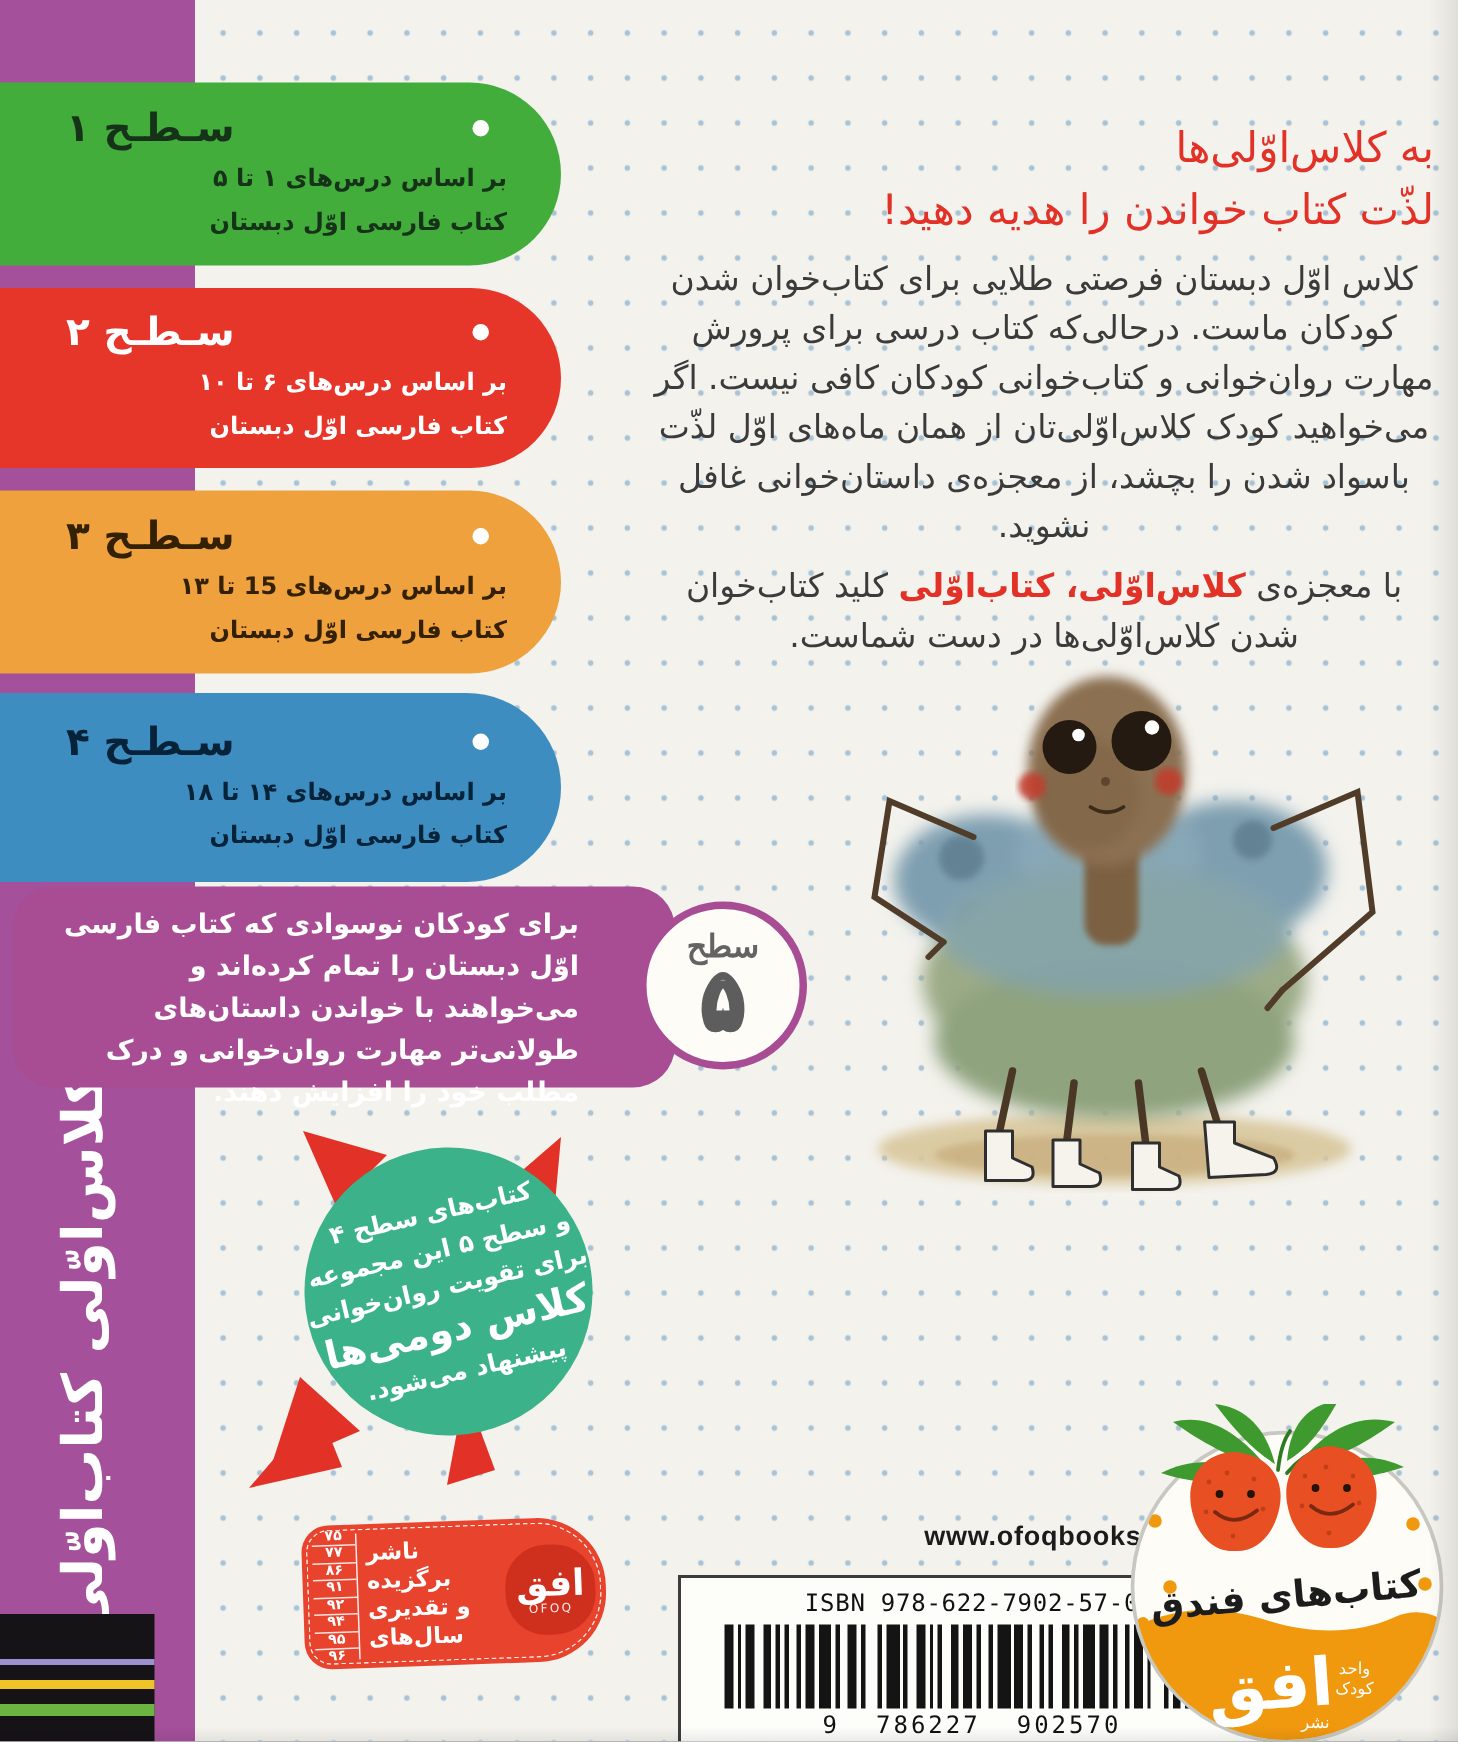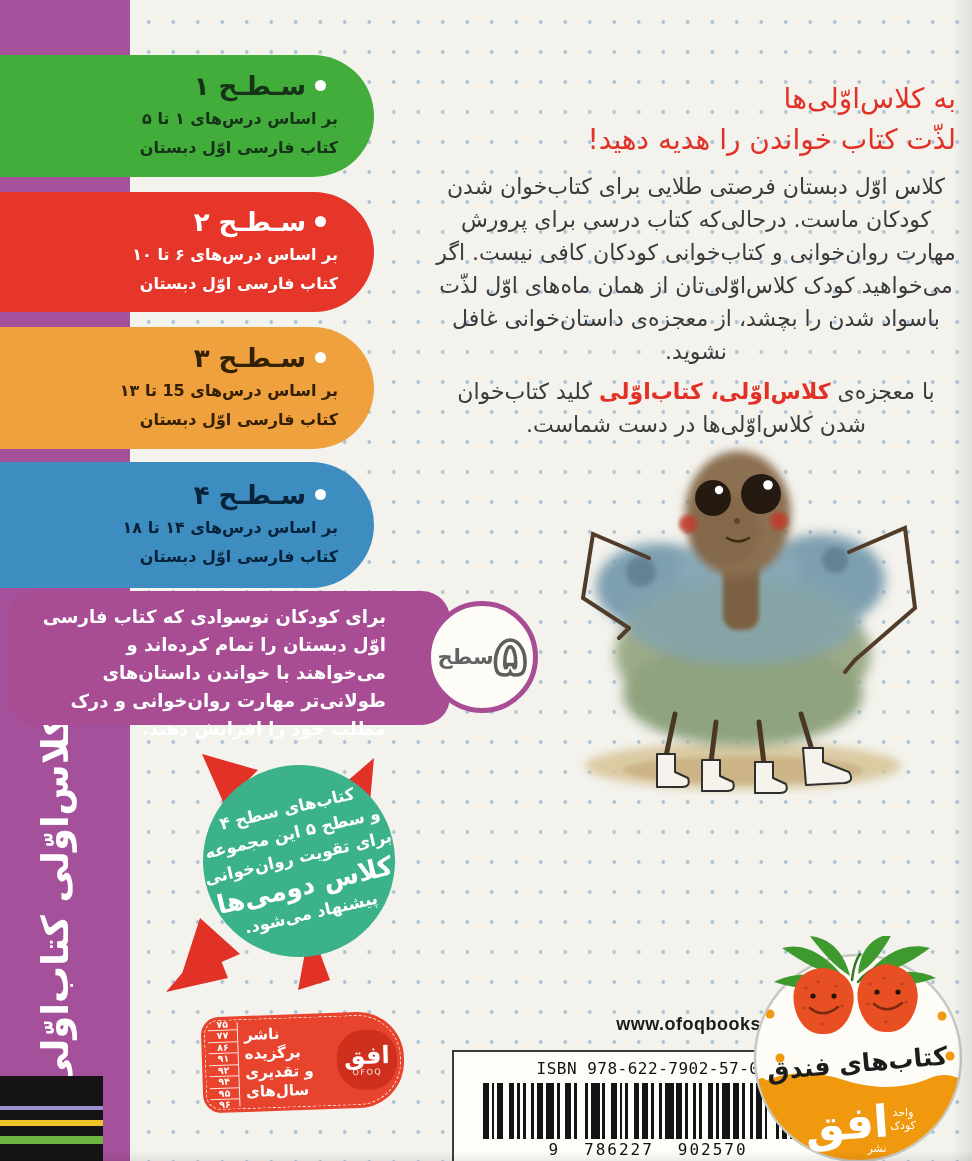"سـطـح ۱" .lvl-head { justify-content: none -> space-between }
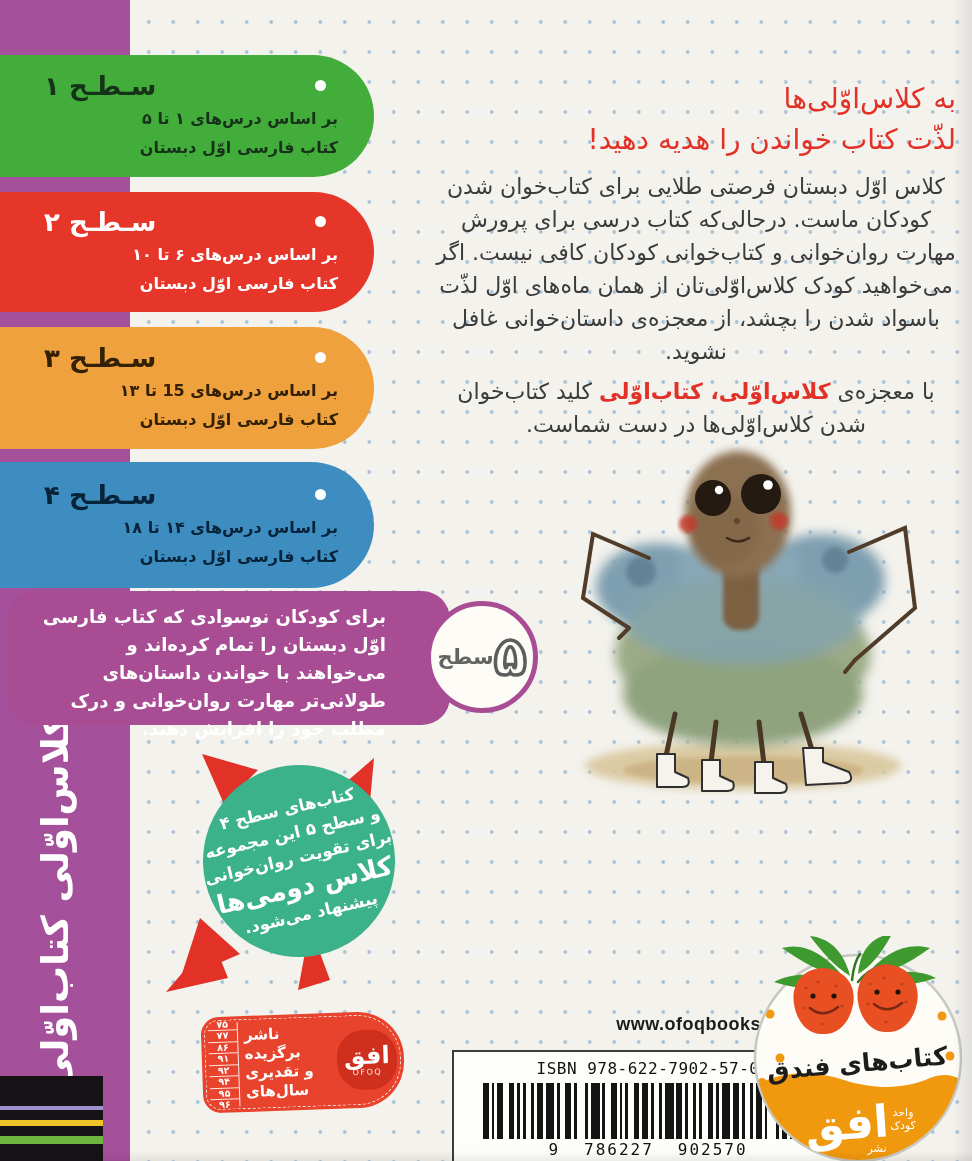"سطح" .level5-circle { flex-direction: row -> column; font-family: none -> Liberation Serif, serif }
